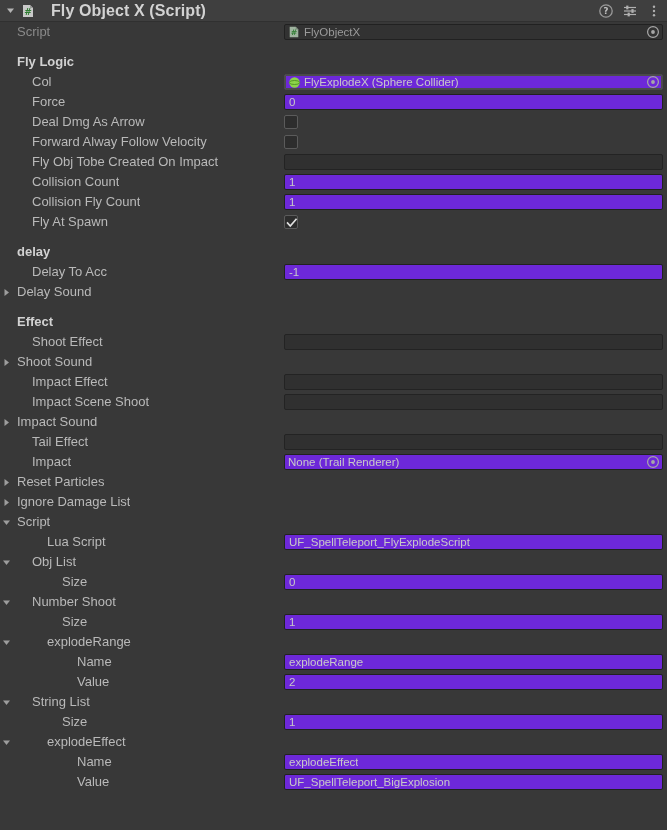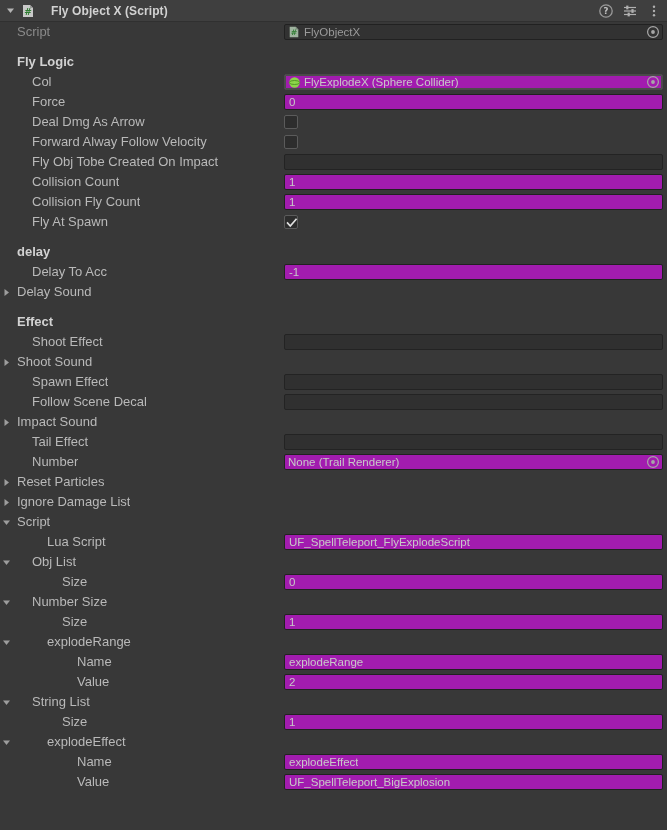"Fly Object X (Script)" .comp-title { font-size: 12px -> 16px }
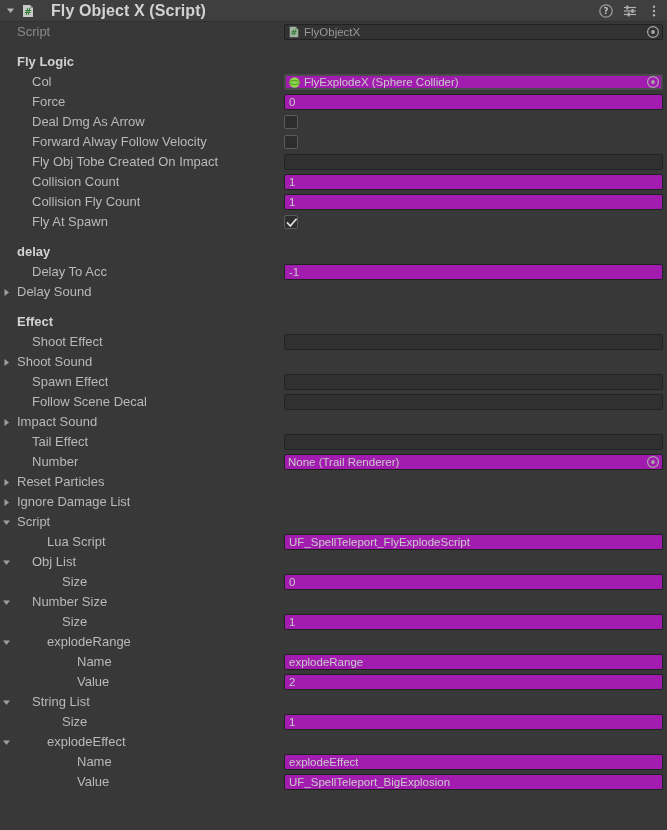"FlyExplodeX (Sphere Collider)" .fld { background: #a21caf -> #6d28d9 }
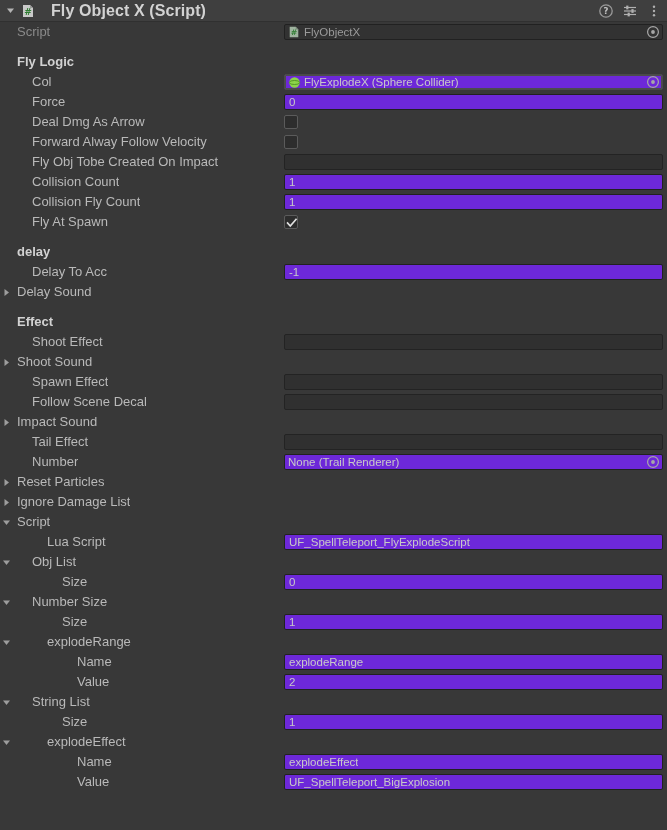"Spawn Effect" span.label { text: Spawn -> Impact }
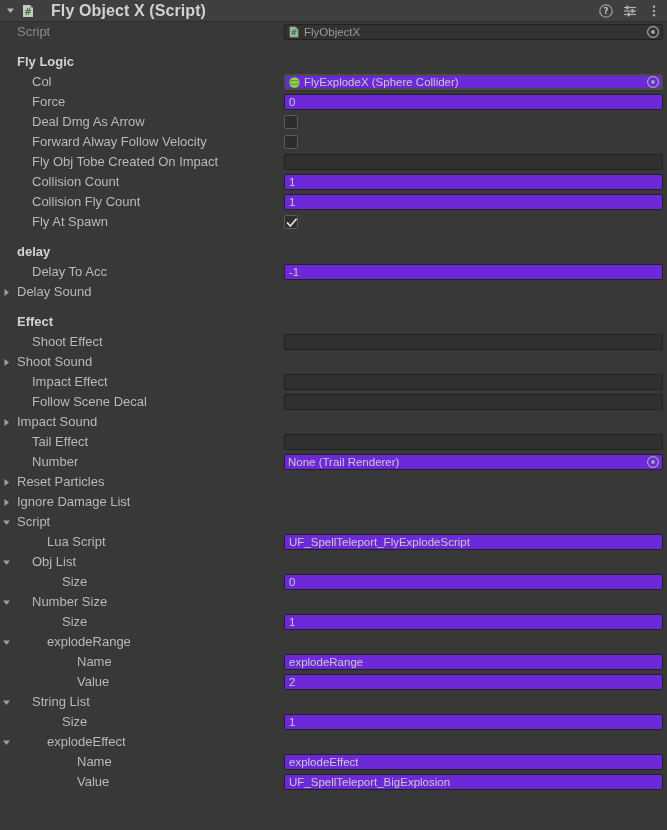"Follow Scene Decal" span.label { text: Follow Scene Decal -> Impact Scene Shoot }
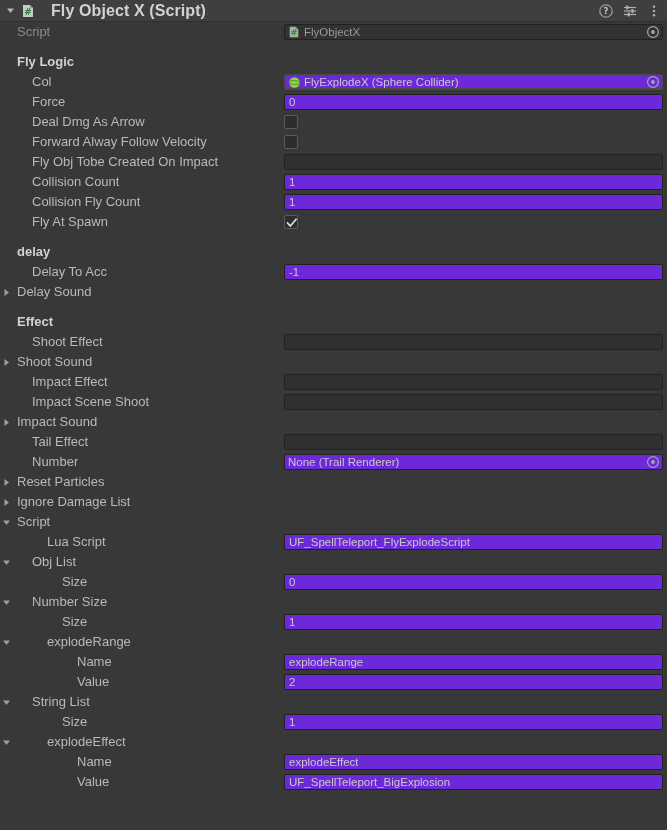"Number" span.label { text: Number -> Impact }
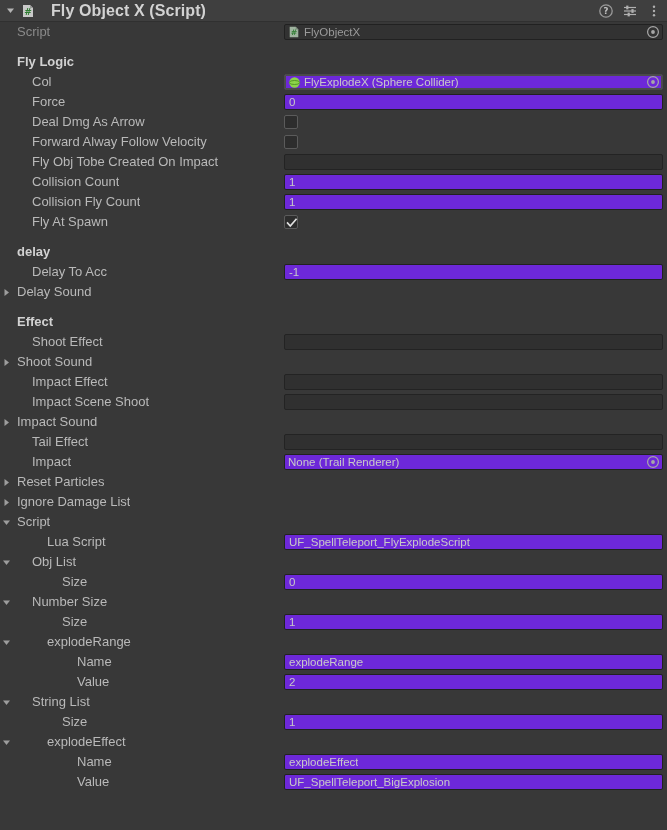"Number Size" span.label { text: Size -> Shoot }
